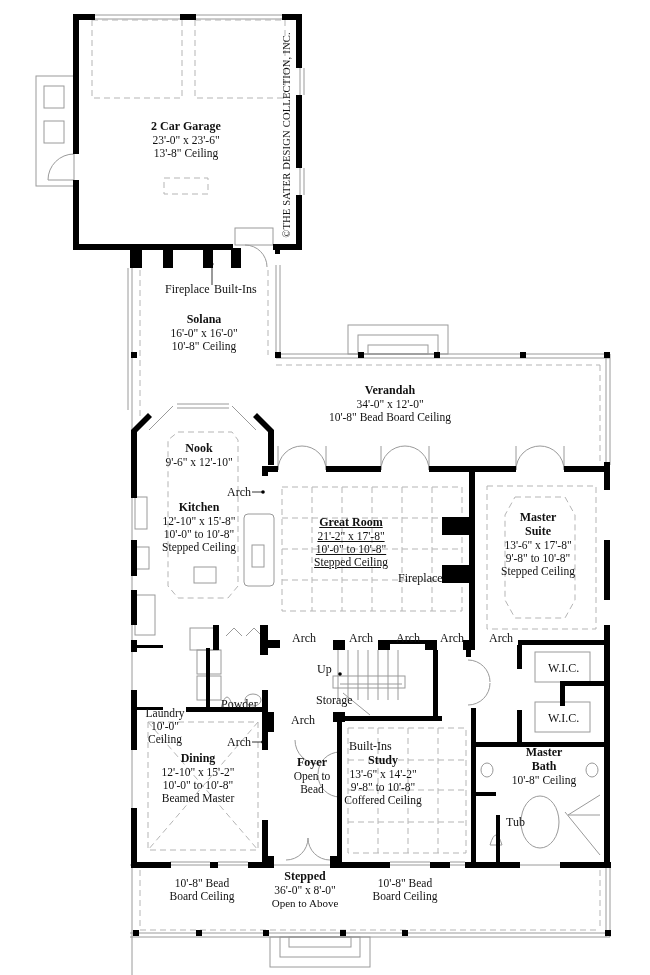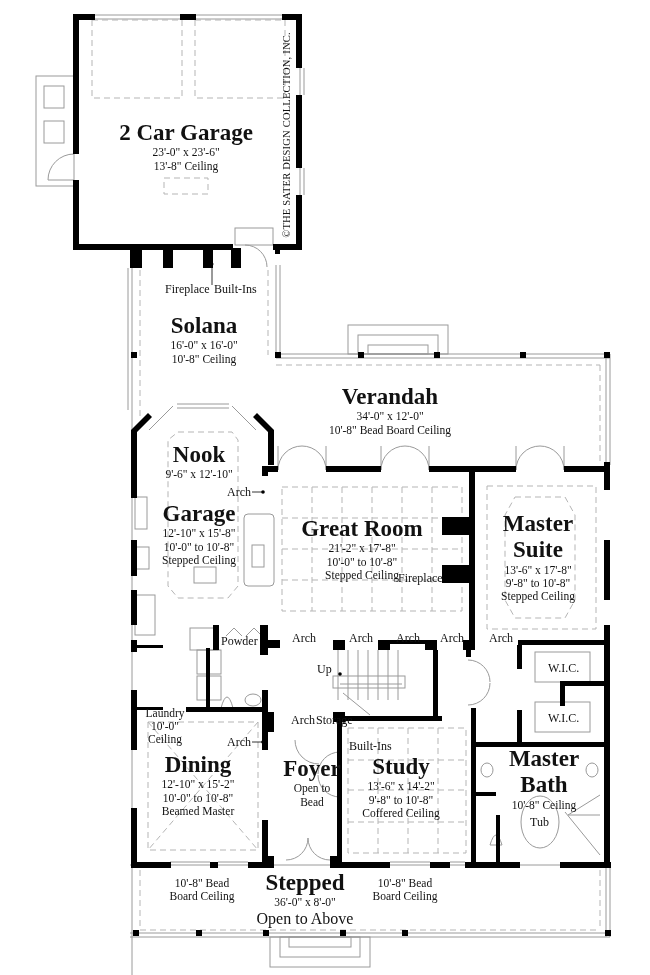"2 Car Garage" .lbl .t { font-size: 23px -> 12px }
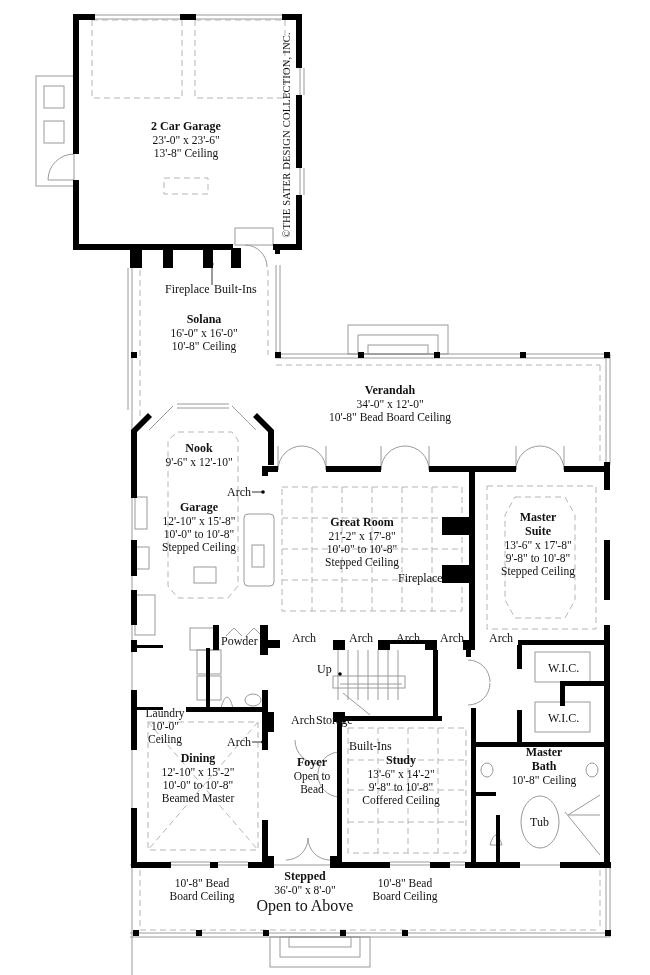"Garage" span.t { text: Garage -> Kitchen }
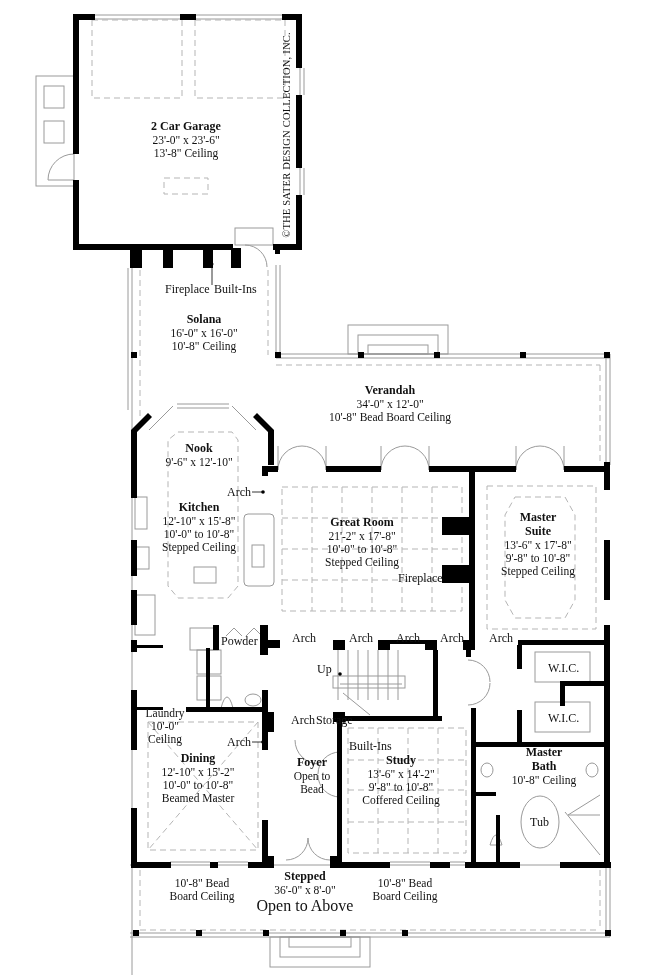"Great Room" div.lbl { left: 362px -> 351px; text-decoration: none -> underline }
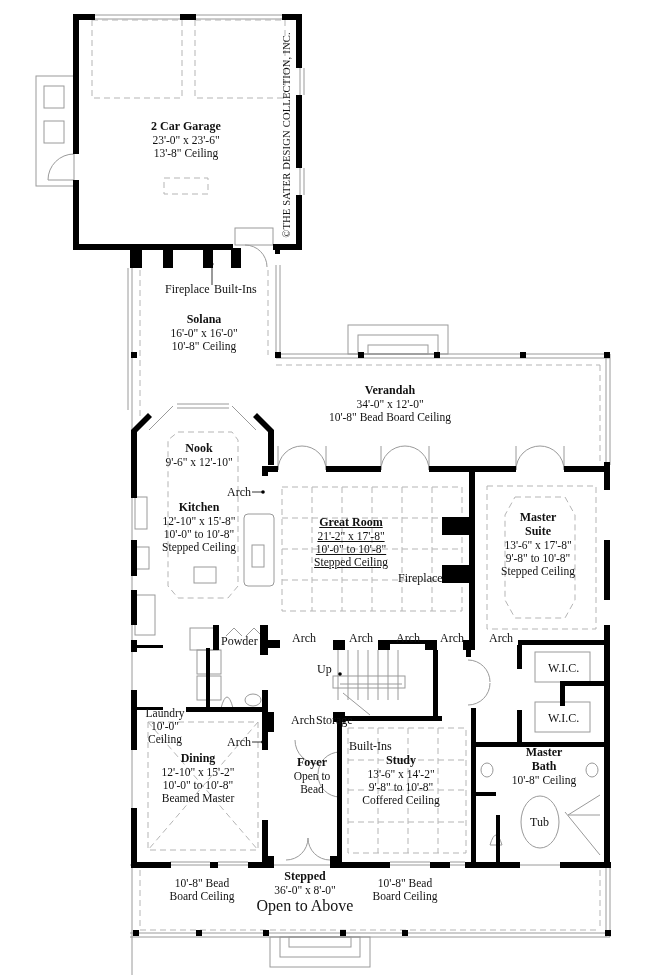"Powder" div.sm { top: 635px -> 698px }
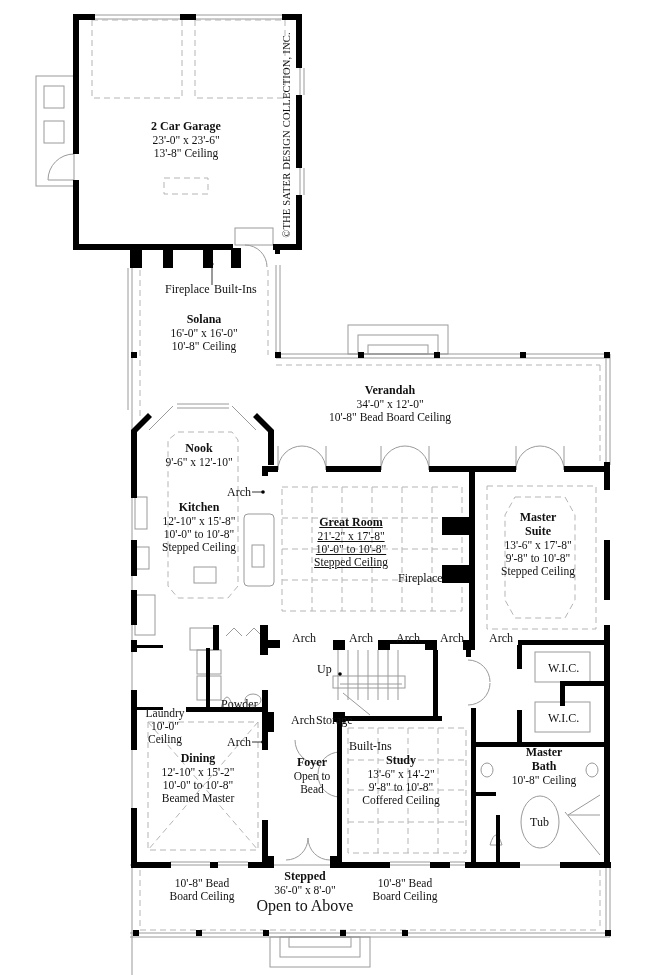"Storage" div.sm { margin-top: 20px -> none }
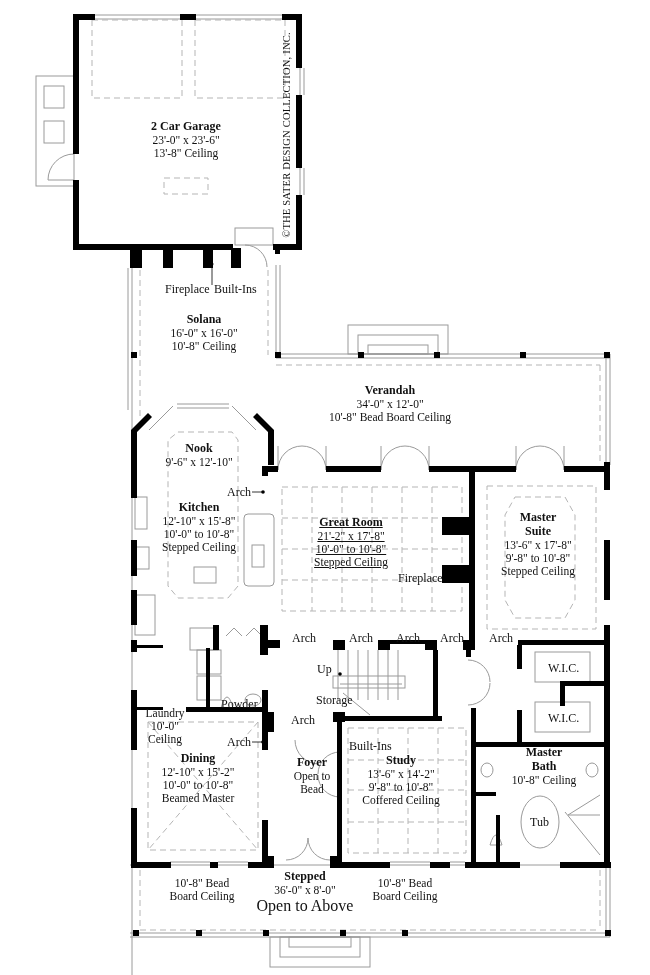"Study" div.lbl { left: 401px -> 383px }
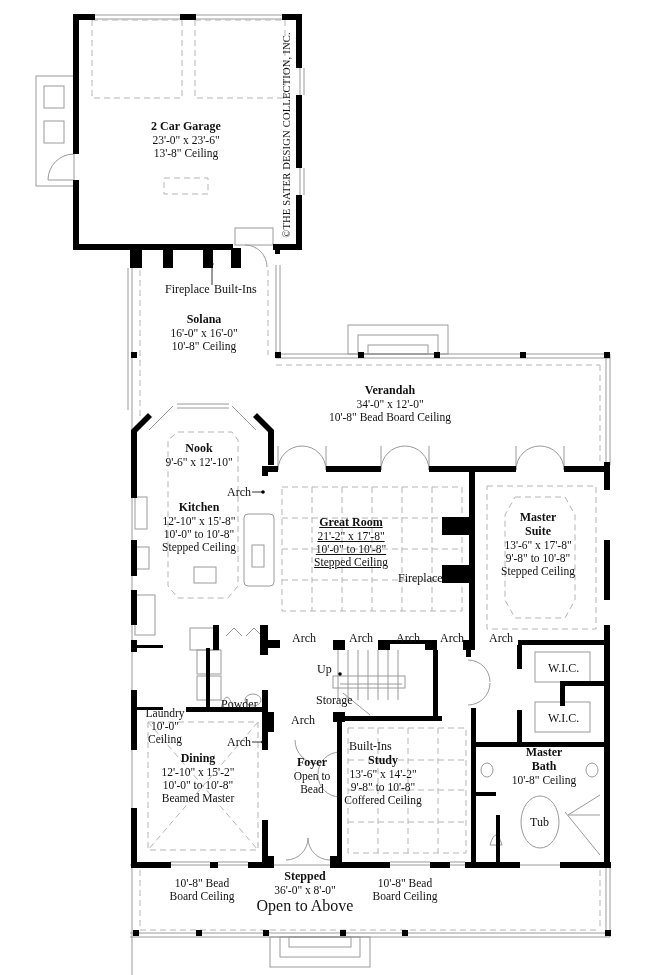"Tub" div.sm { left: 530px -> 506px }
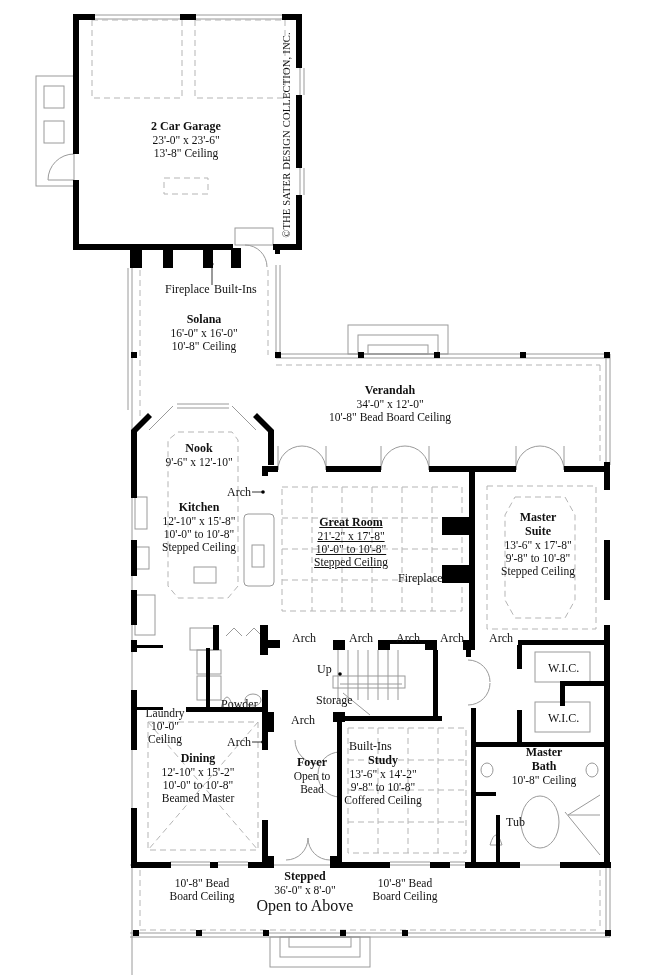"Open to Above" span.s { font-size: 16px -> 11px }
